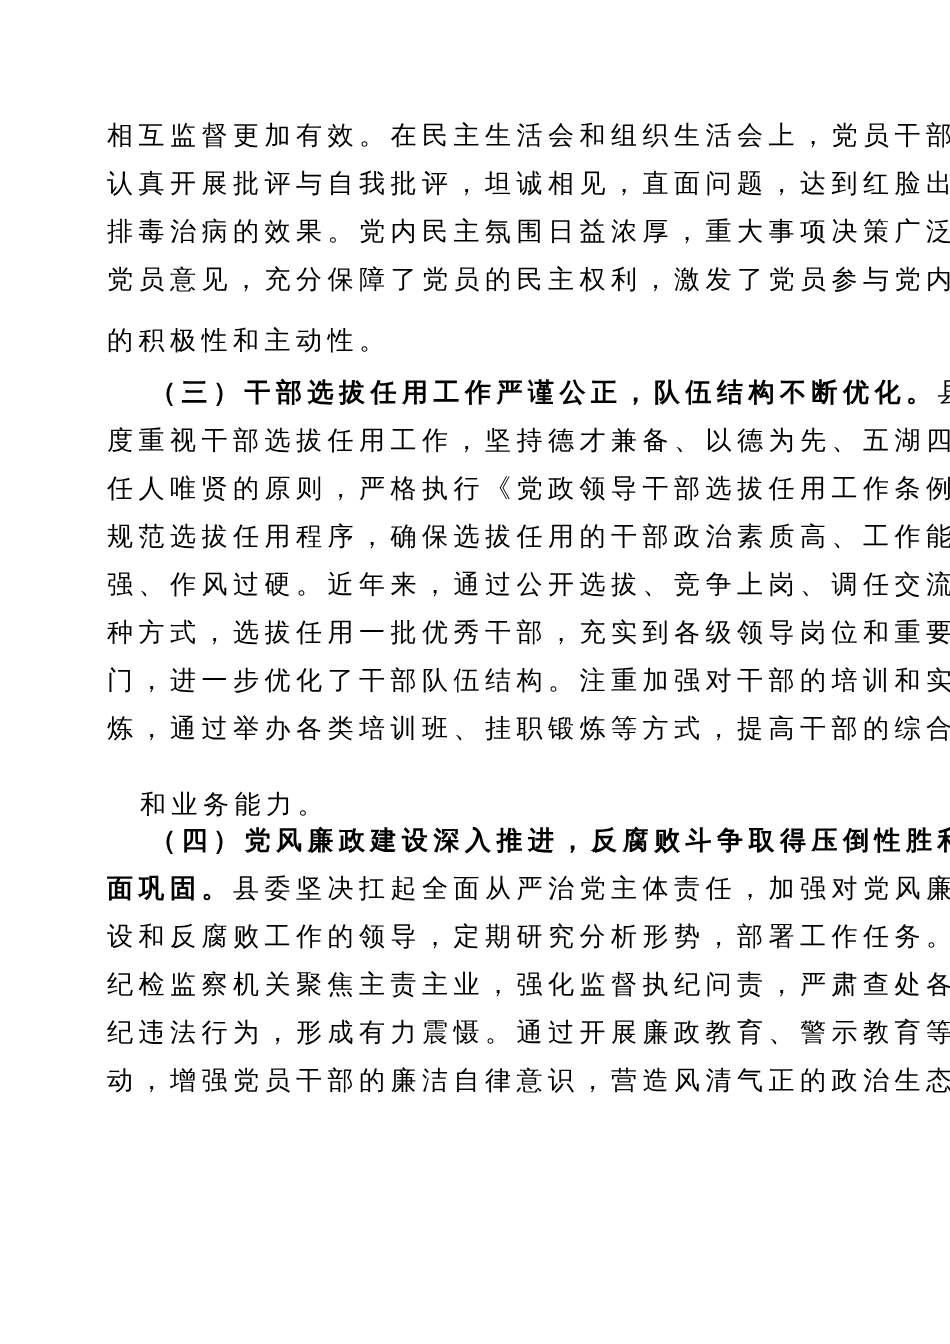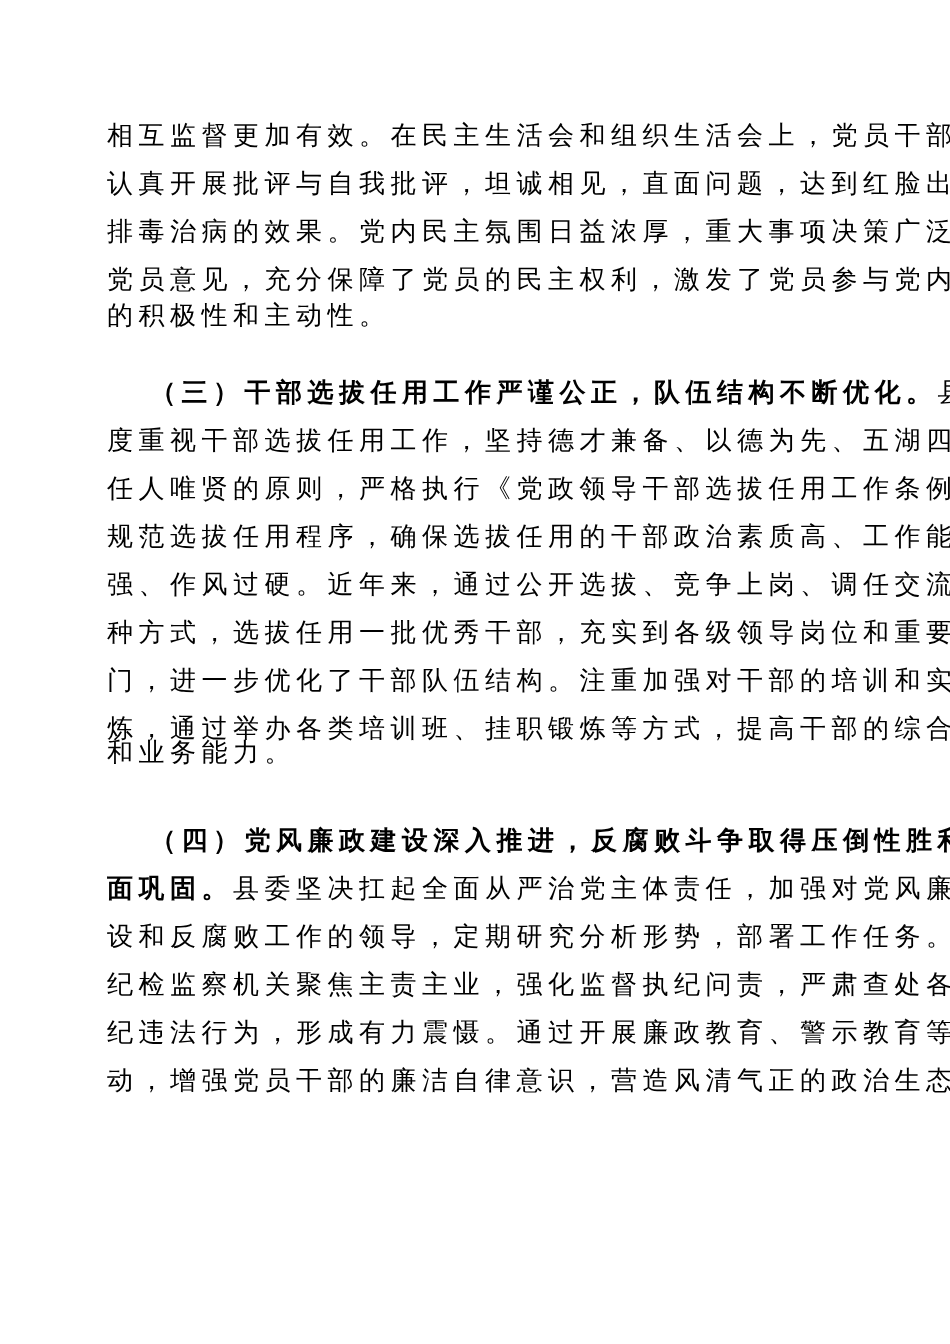"的积极性和主动性。" div.line { top: 295px -> 320px }
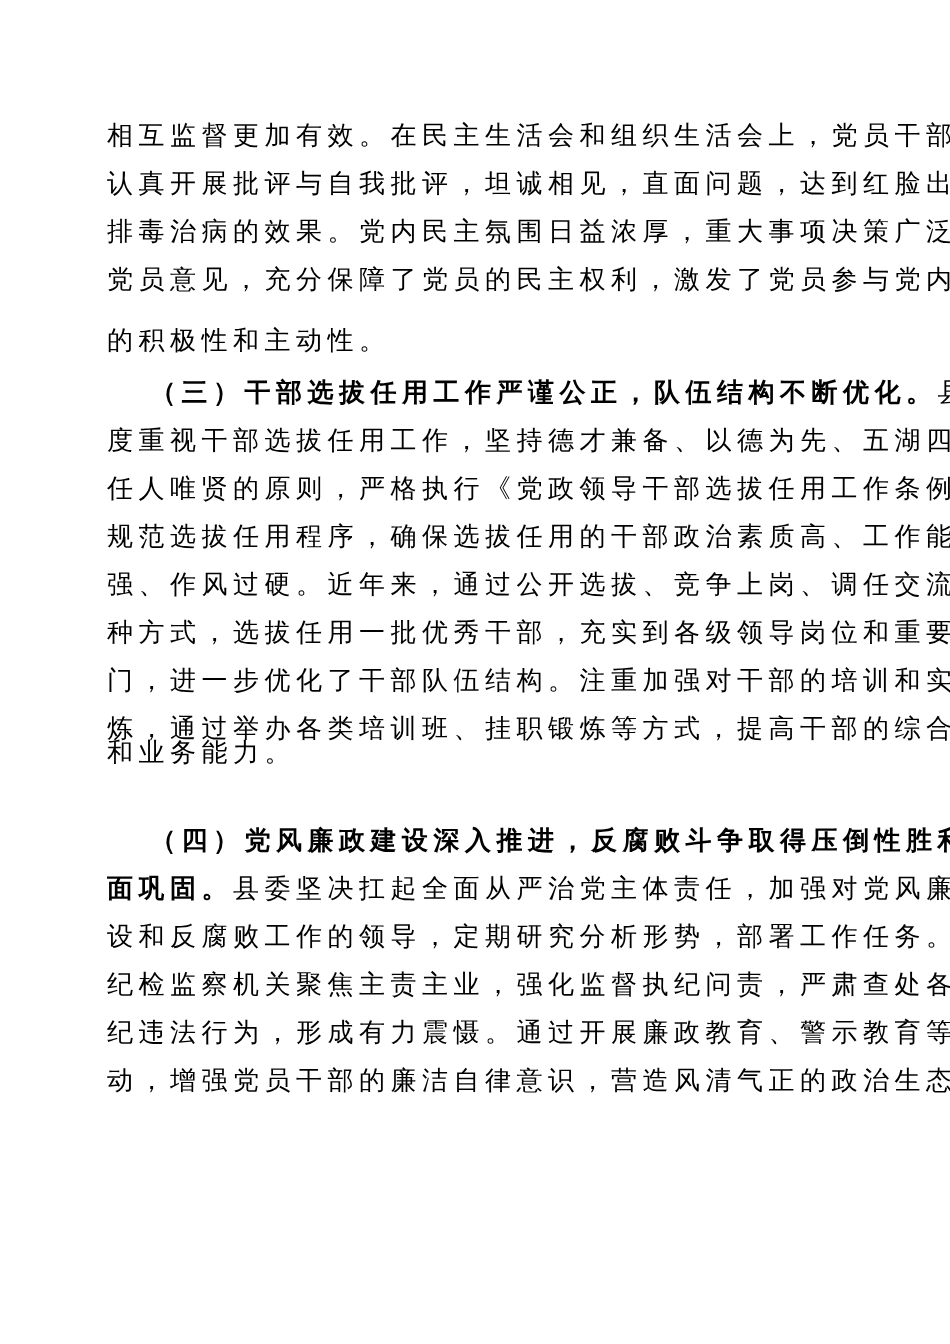"和业务能力。" div.line { margin-left: none -> 33px; top: 732px -> 784px }
